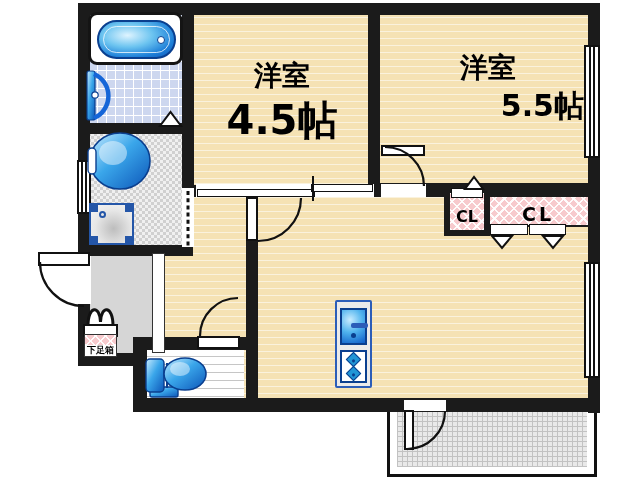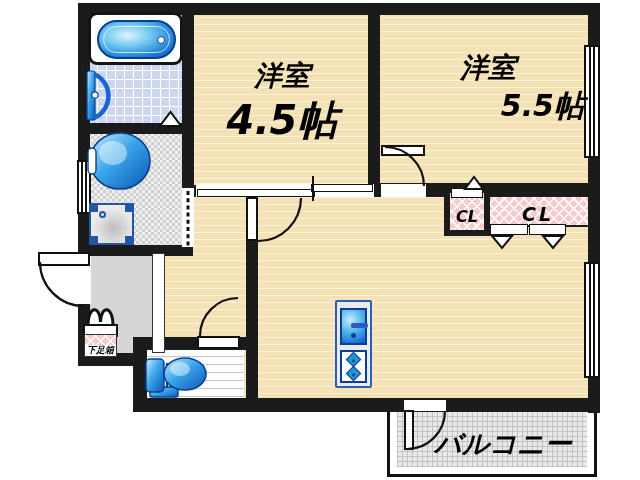"洋室" #plan { font-style: italic -> none }
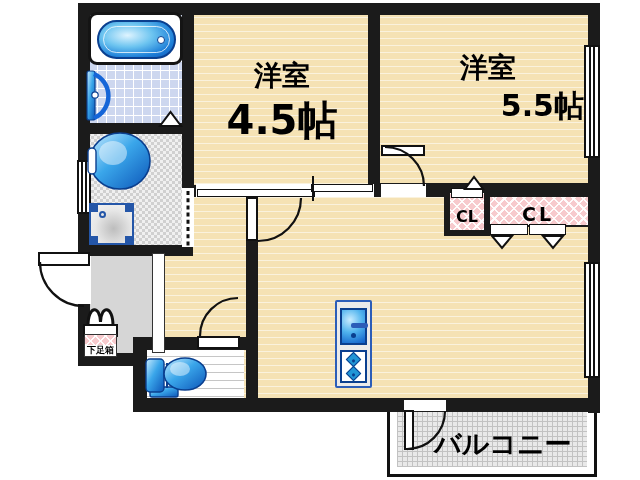"バルコニー" div.lbl { html: <div>バルコニー</div> -> none }
